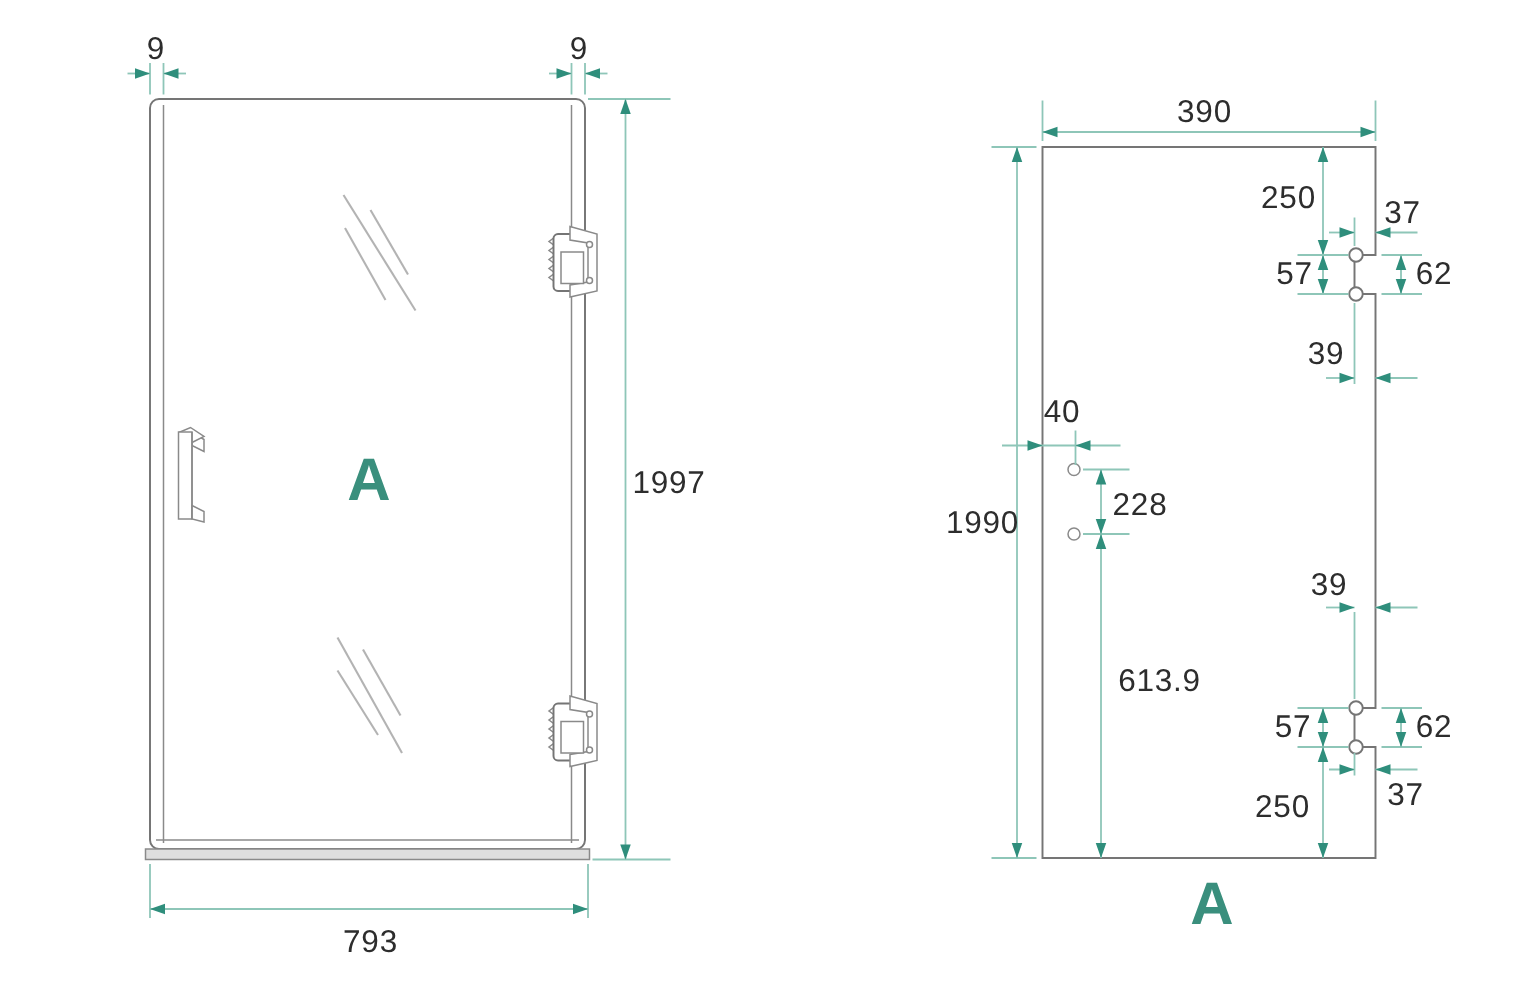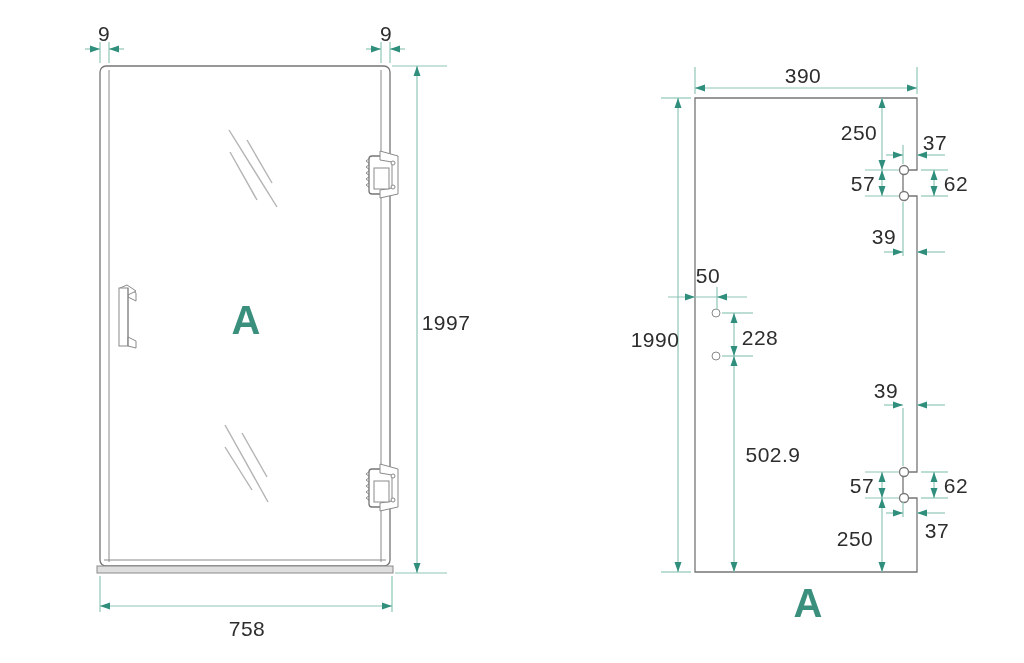"50" span.dim { text: 50 -> 40 }
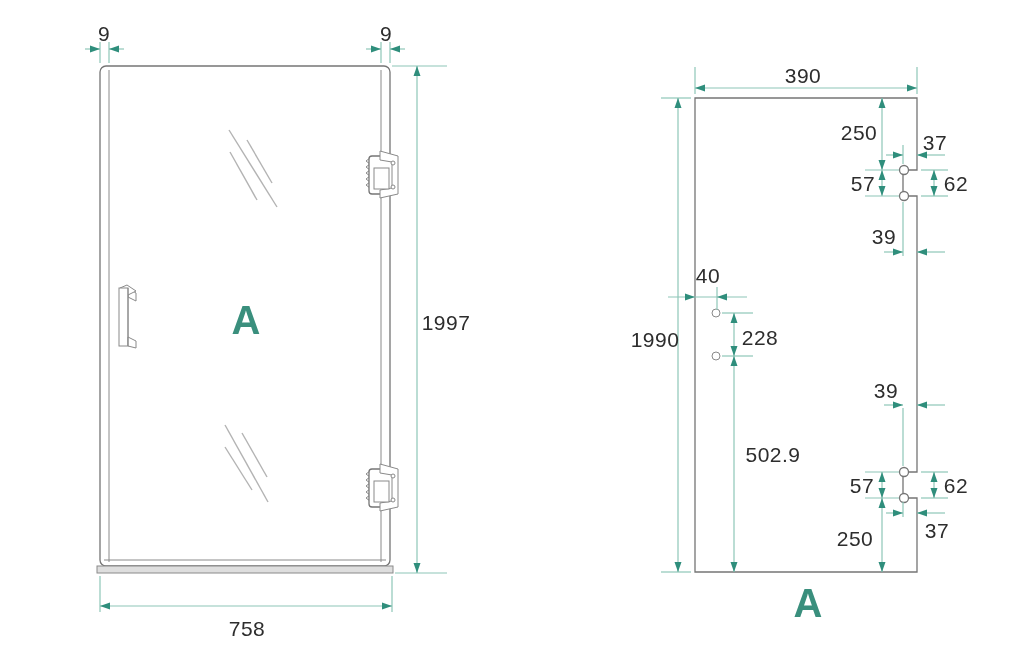"1990" span.dim { top: 339px -> 349px }
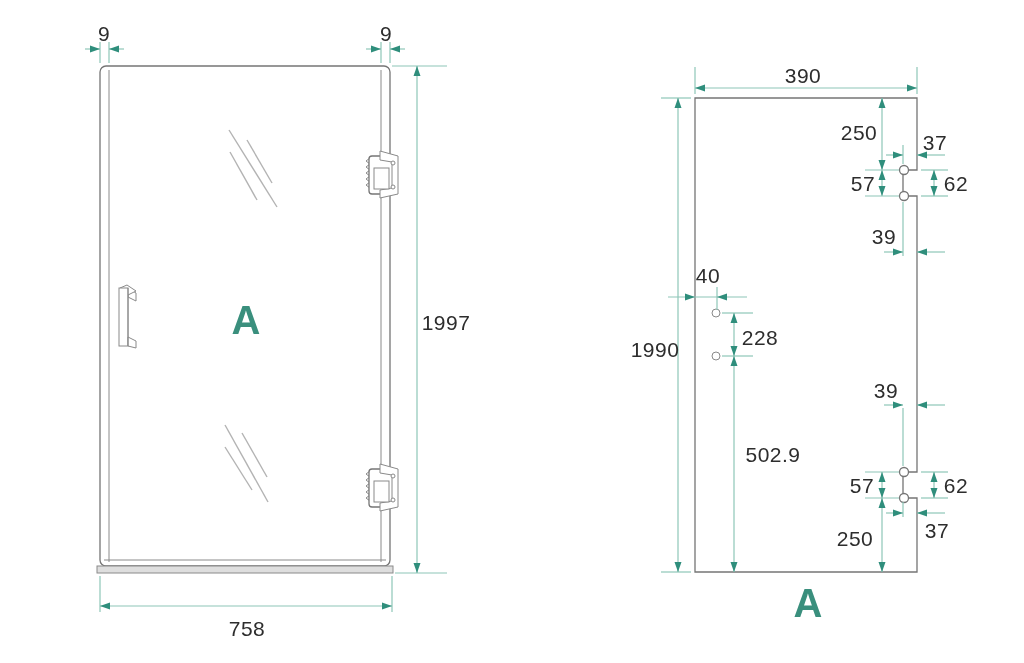"502.9" span.dim { text: 502.9 -> 613.9 }
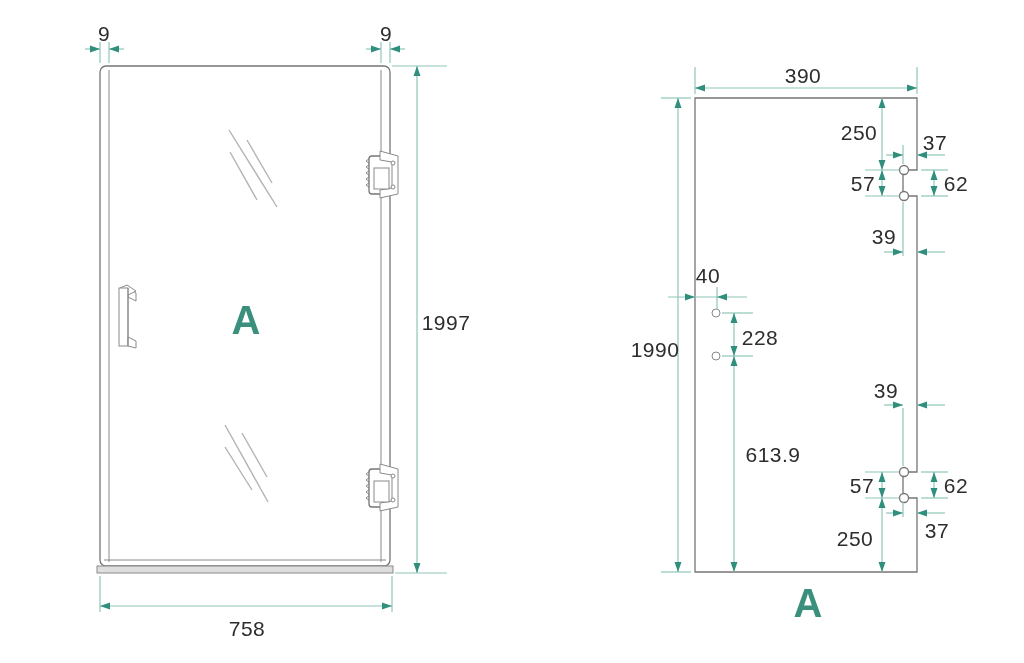"758" span.dim { text: 758 -> 793 }
